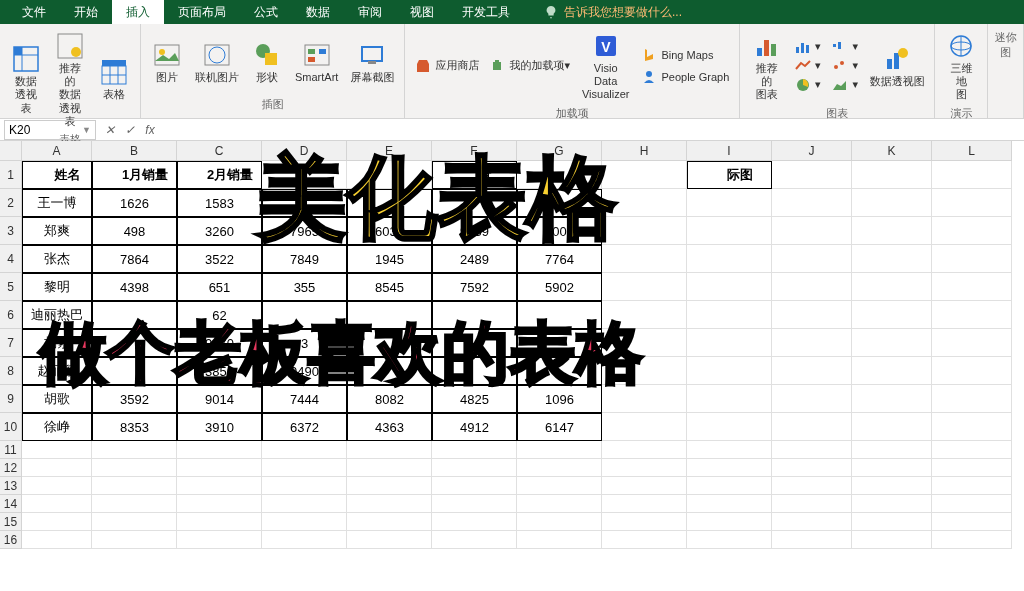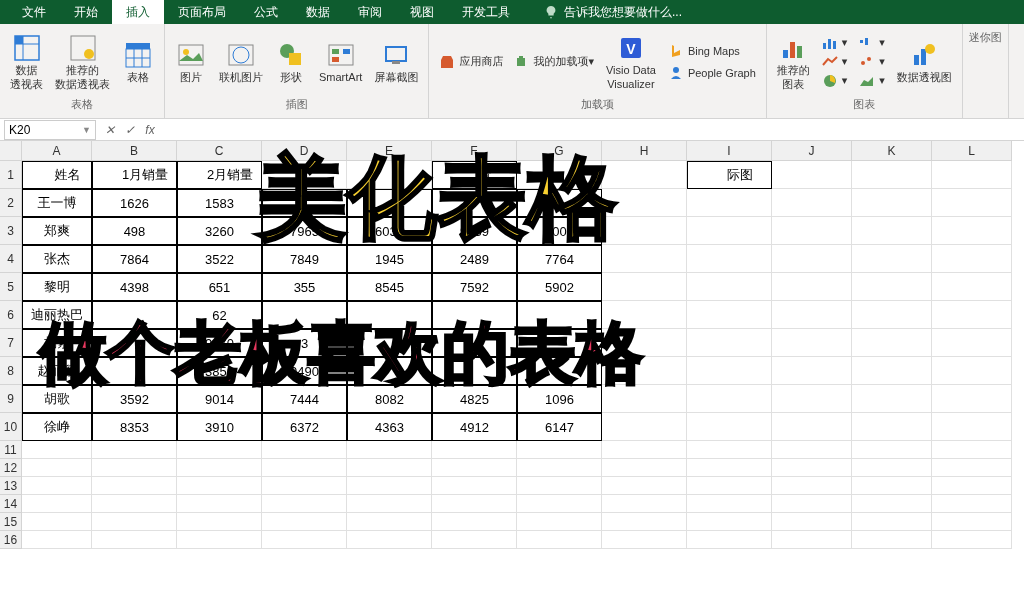"告诉我您想要做什么..." .tell-me { color: #ffffff -> #fdba74 }
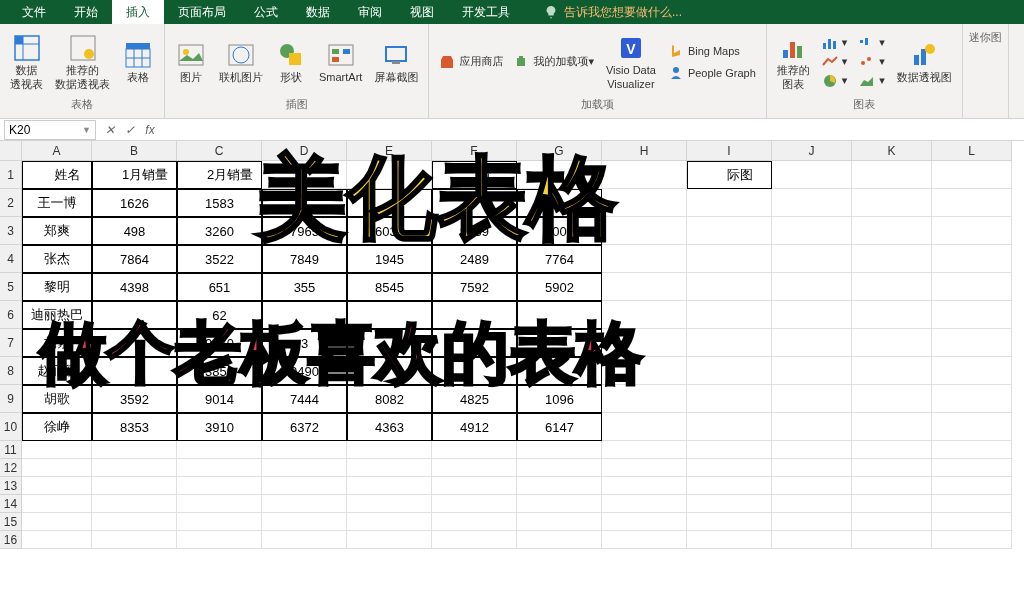"三维地" div.ribbon-group { html: none -> <div> <div> <div> <div> <svg> <circle></circle> <ellipse></ellipse> <line></line> </svg> </div> <div>三维地 图</div> </div> </div> <div>演示</div> </div> }
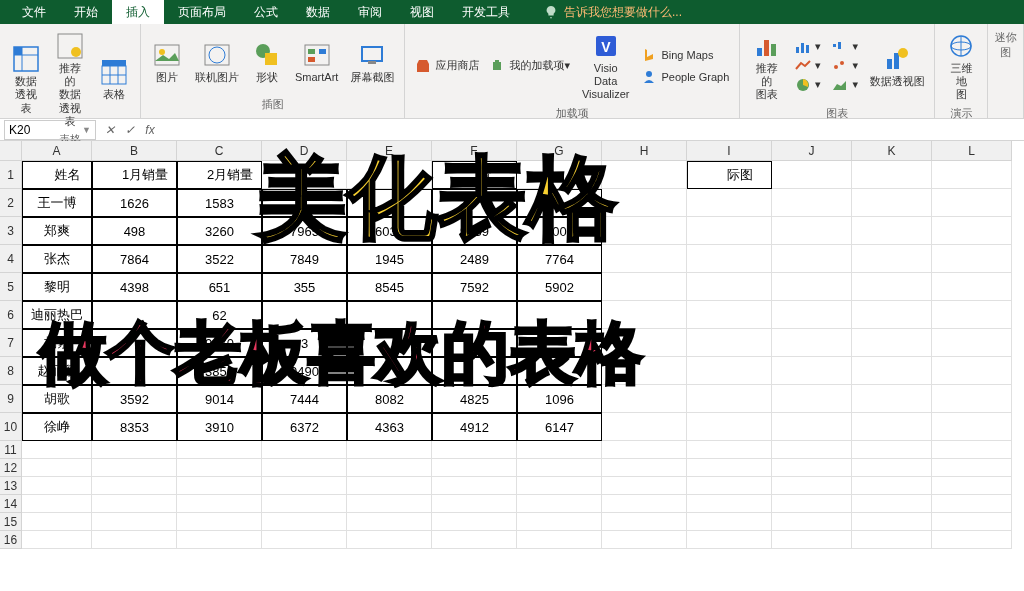"姓名" .cell.header-cell { font-weight: normal -> bold }
